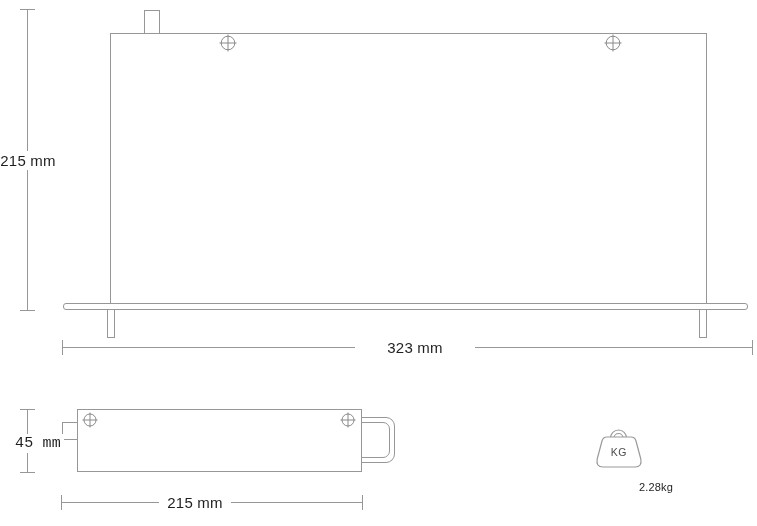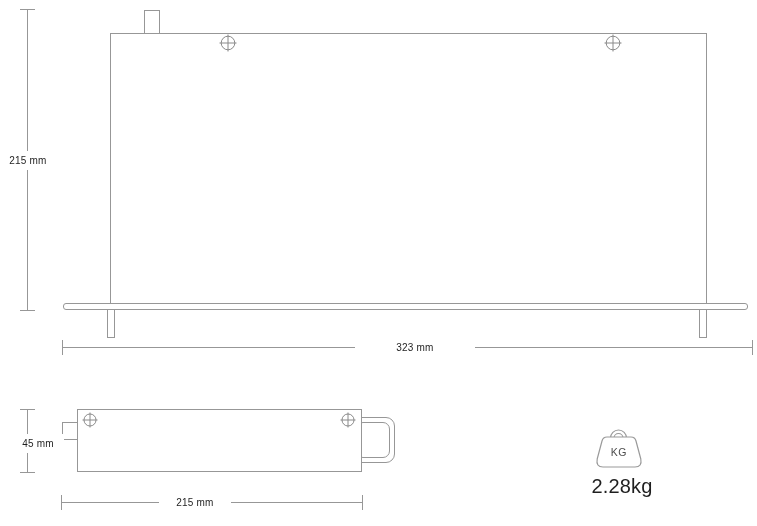"215 mm" .dim-label { font-size: 10px -> 15px }
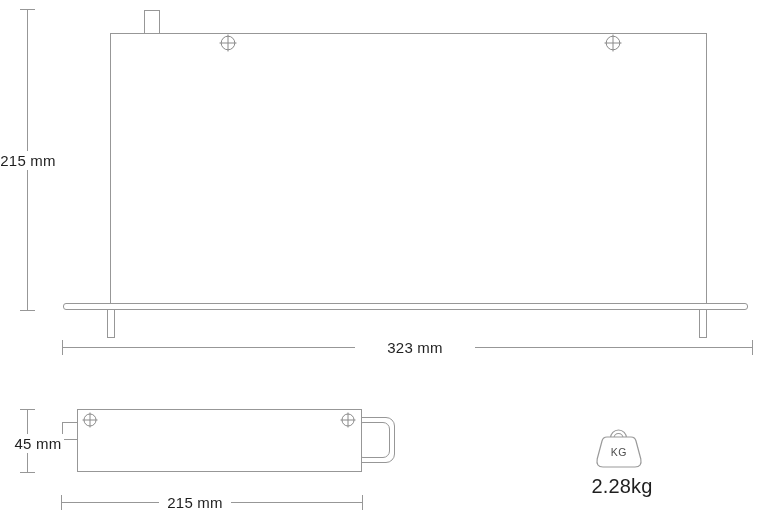"45 mm" div.dim-label { font-family: none -> Liberation Mono, monospace }
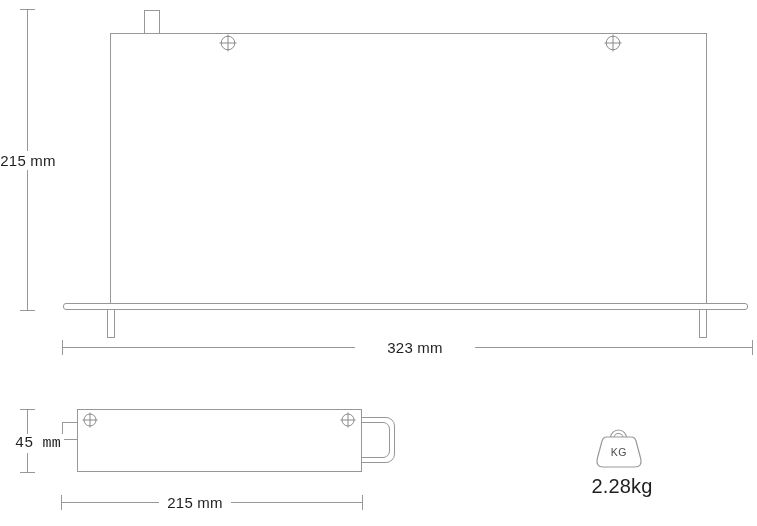"2.28kg" #weight-value { font-size: 20px -> 11px; left: 582px -> 616px }
